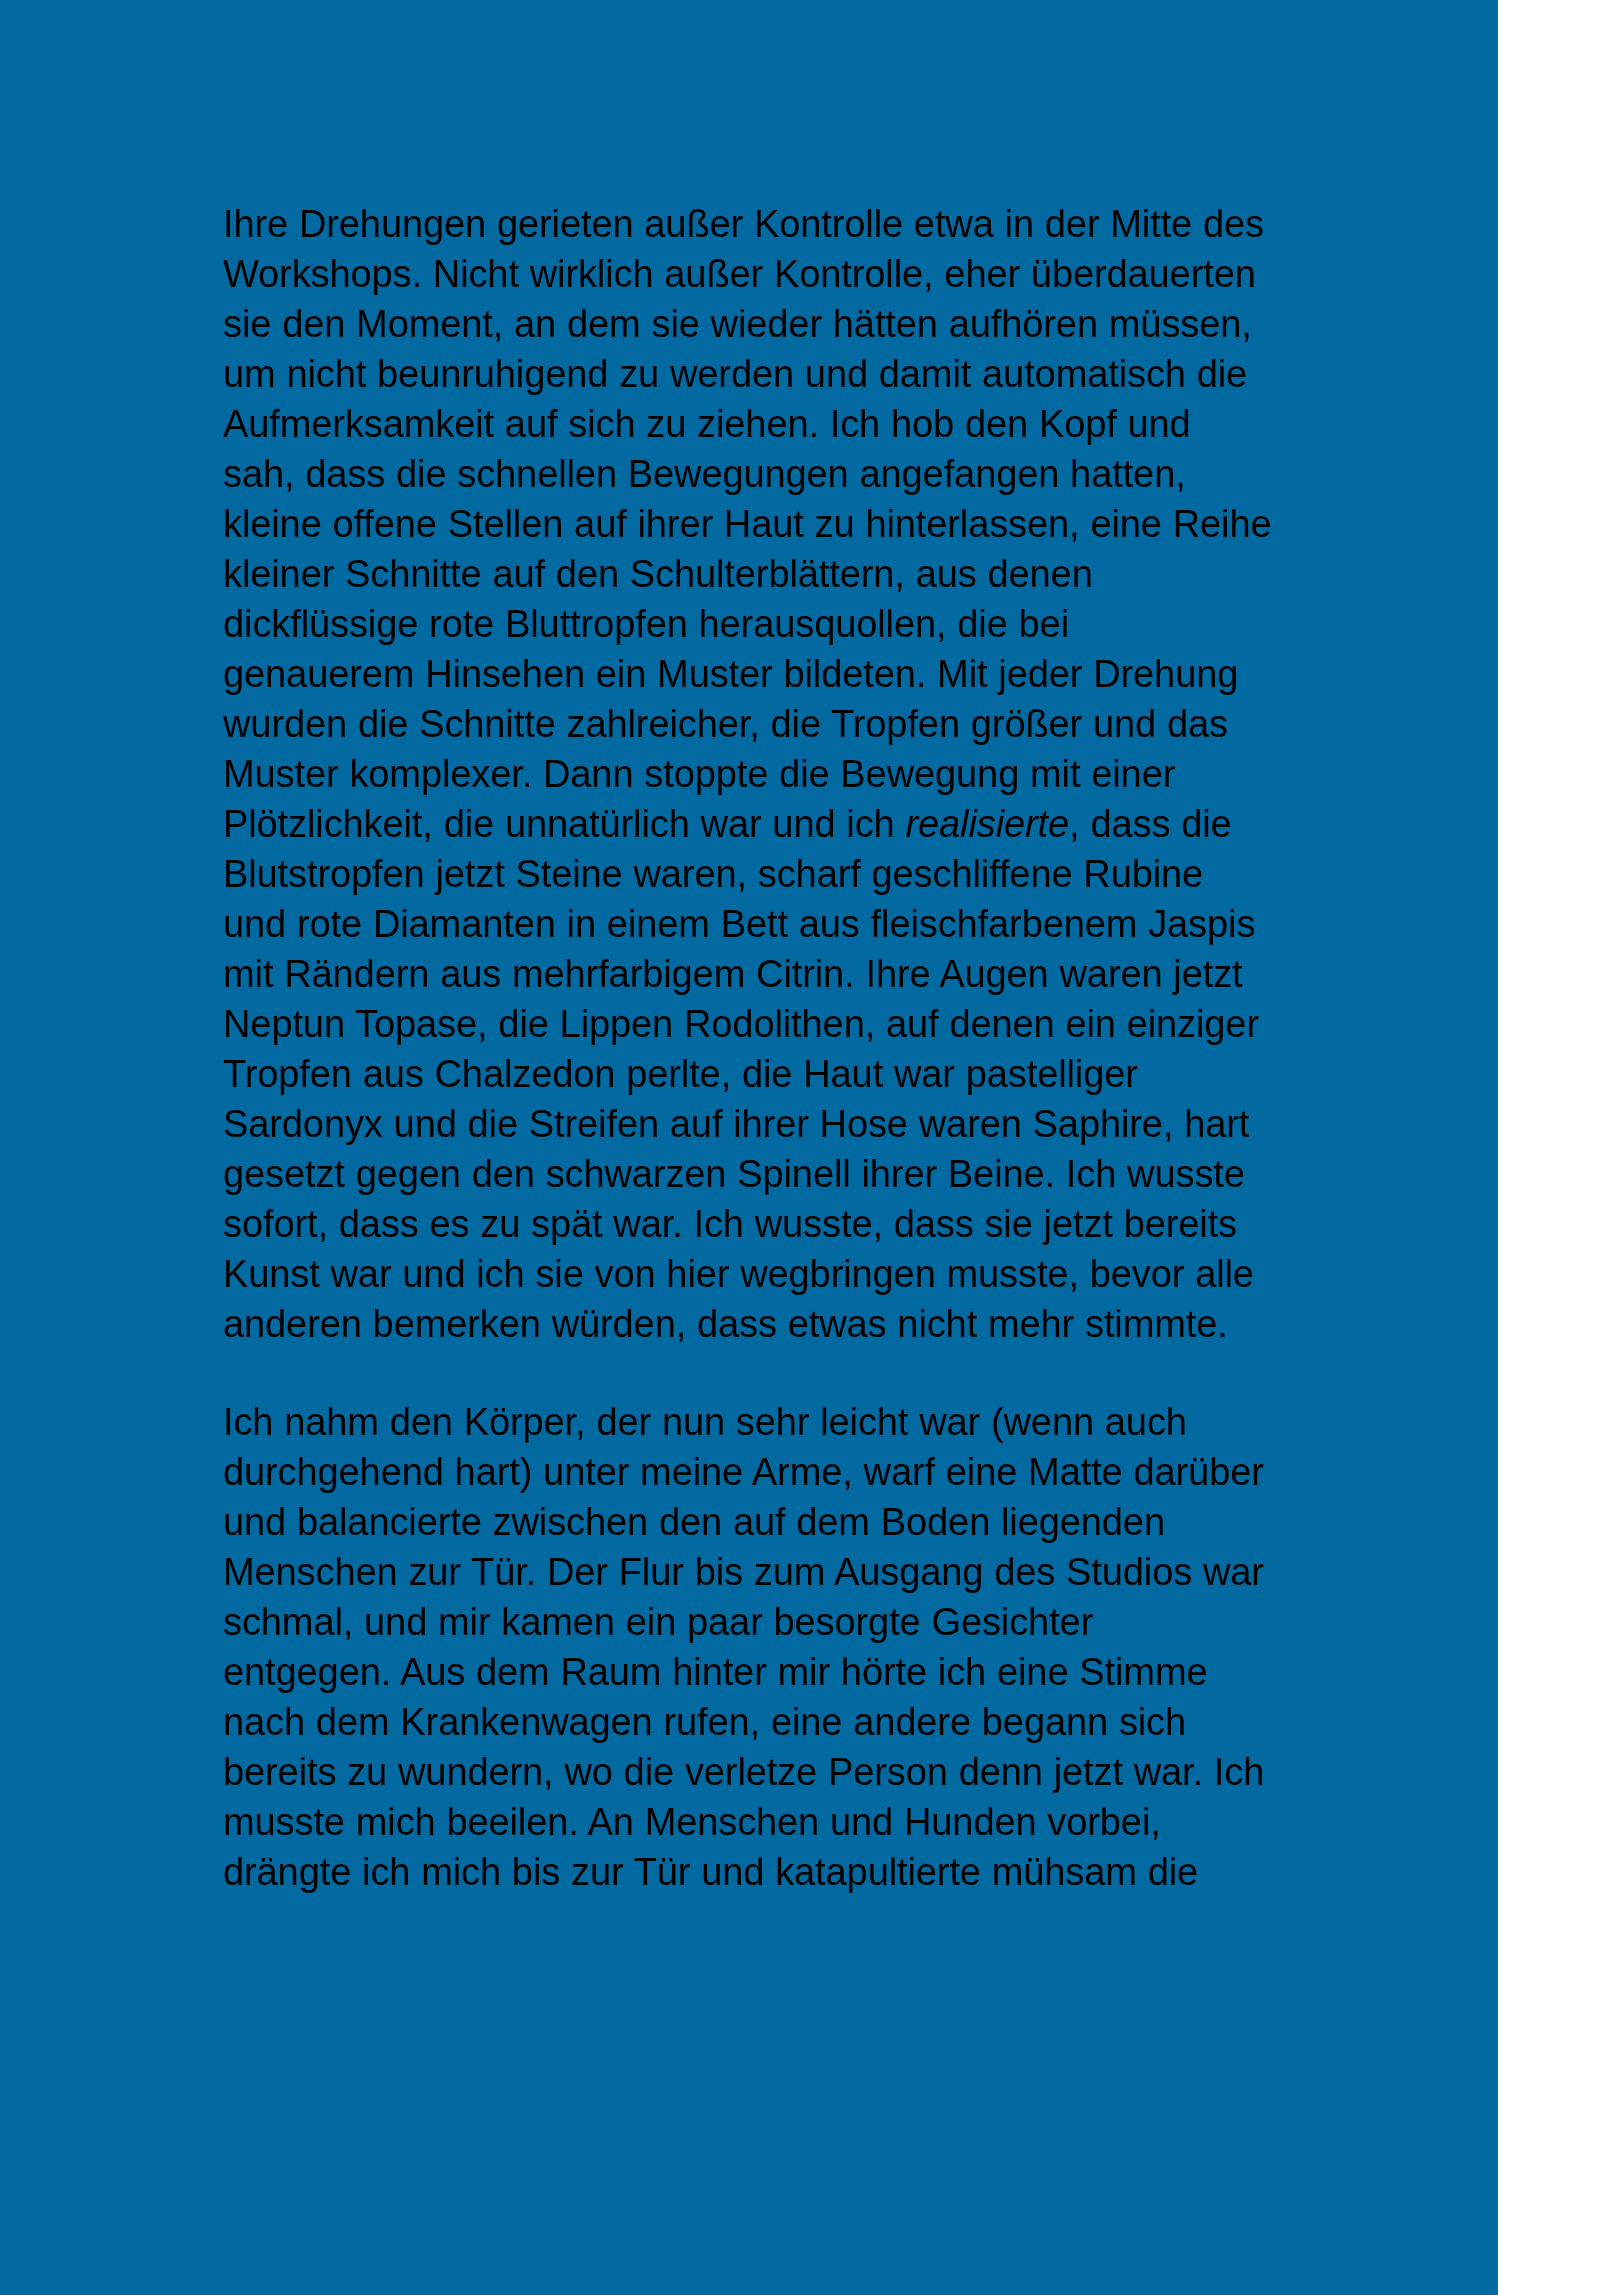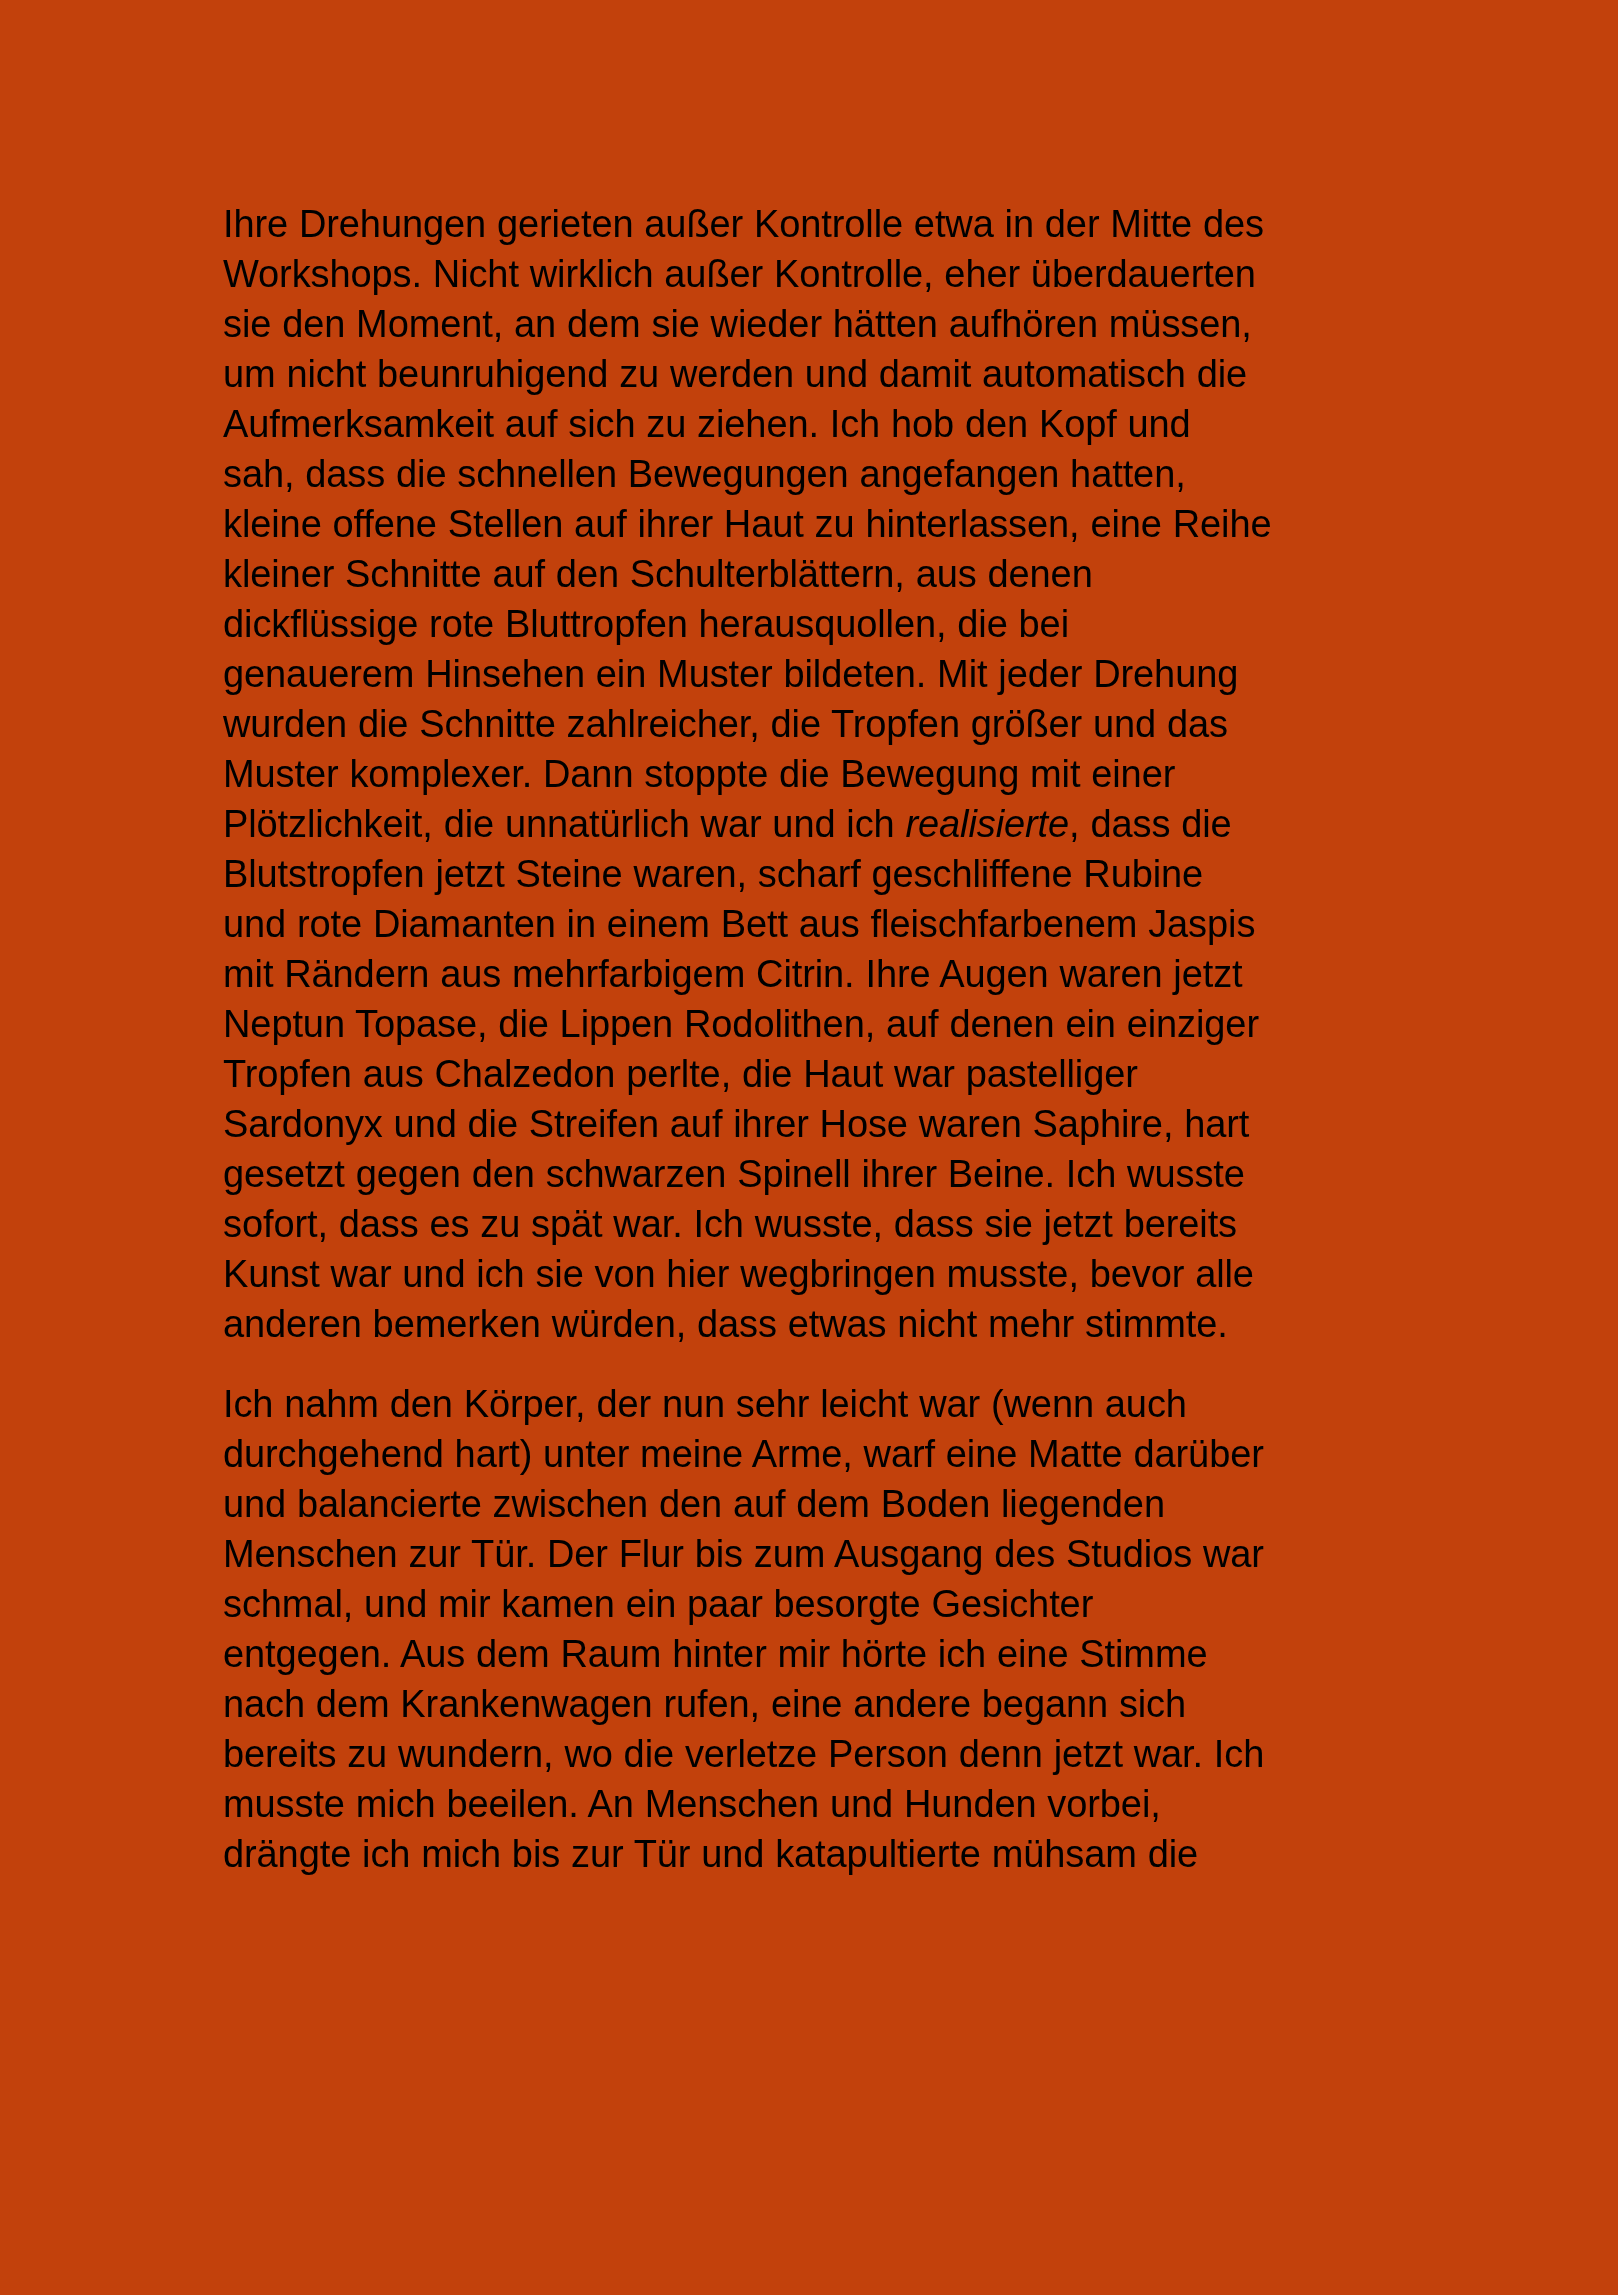"Ihre Drehungen gerieten außer Kontrolle" .page { background: #c2410c -> #0369a1; width: 1618px -> 1498px }
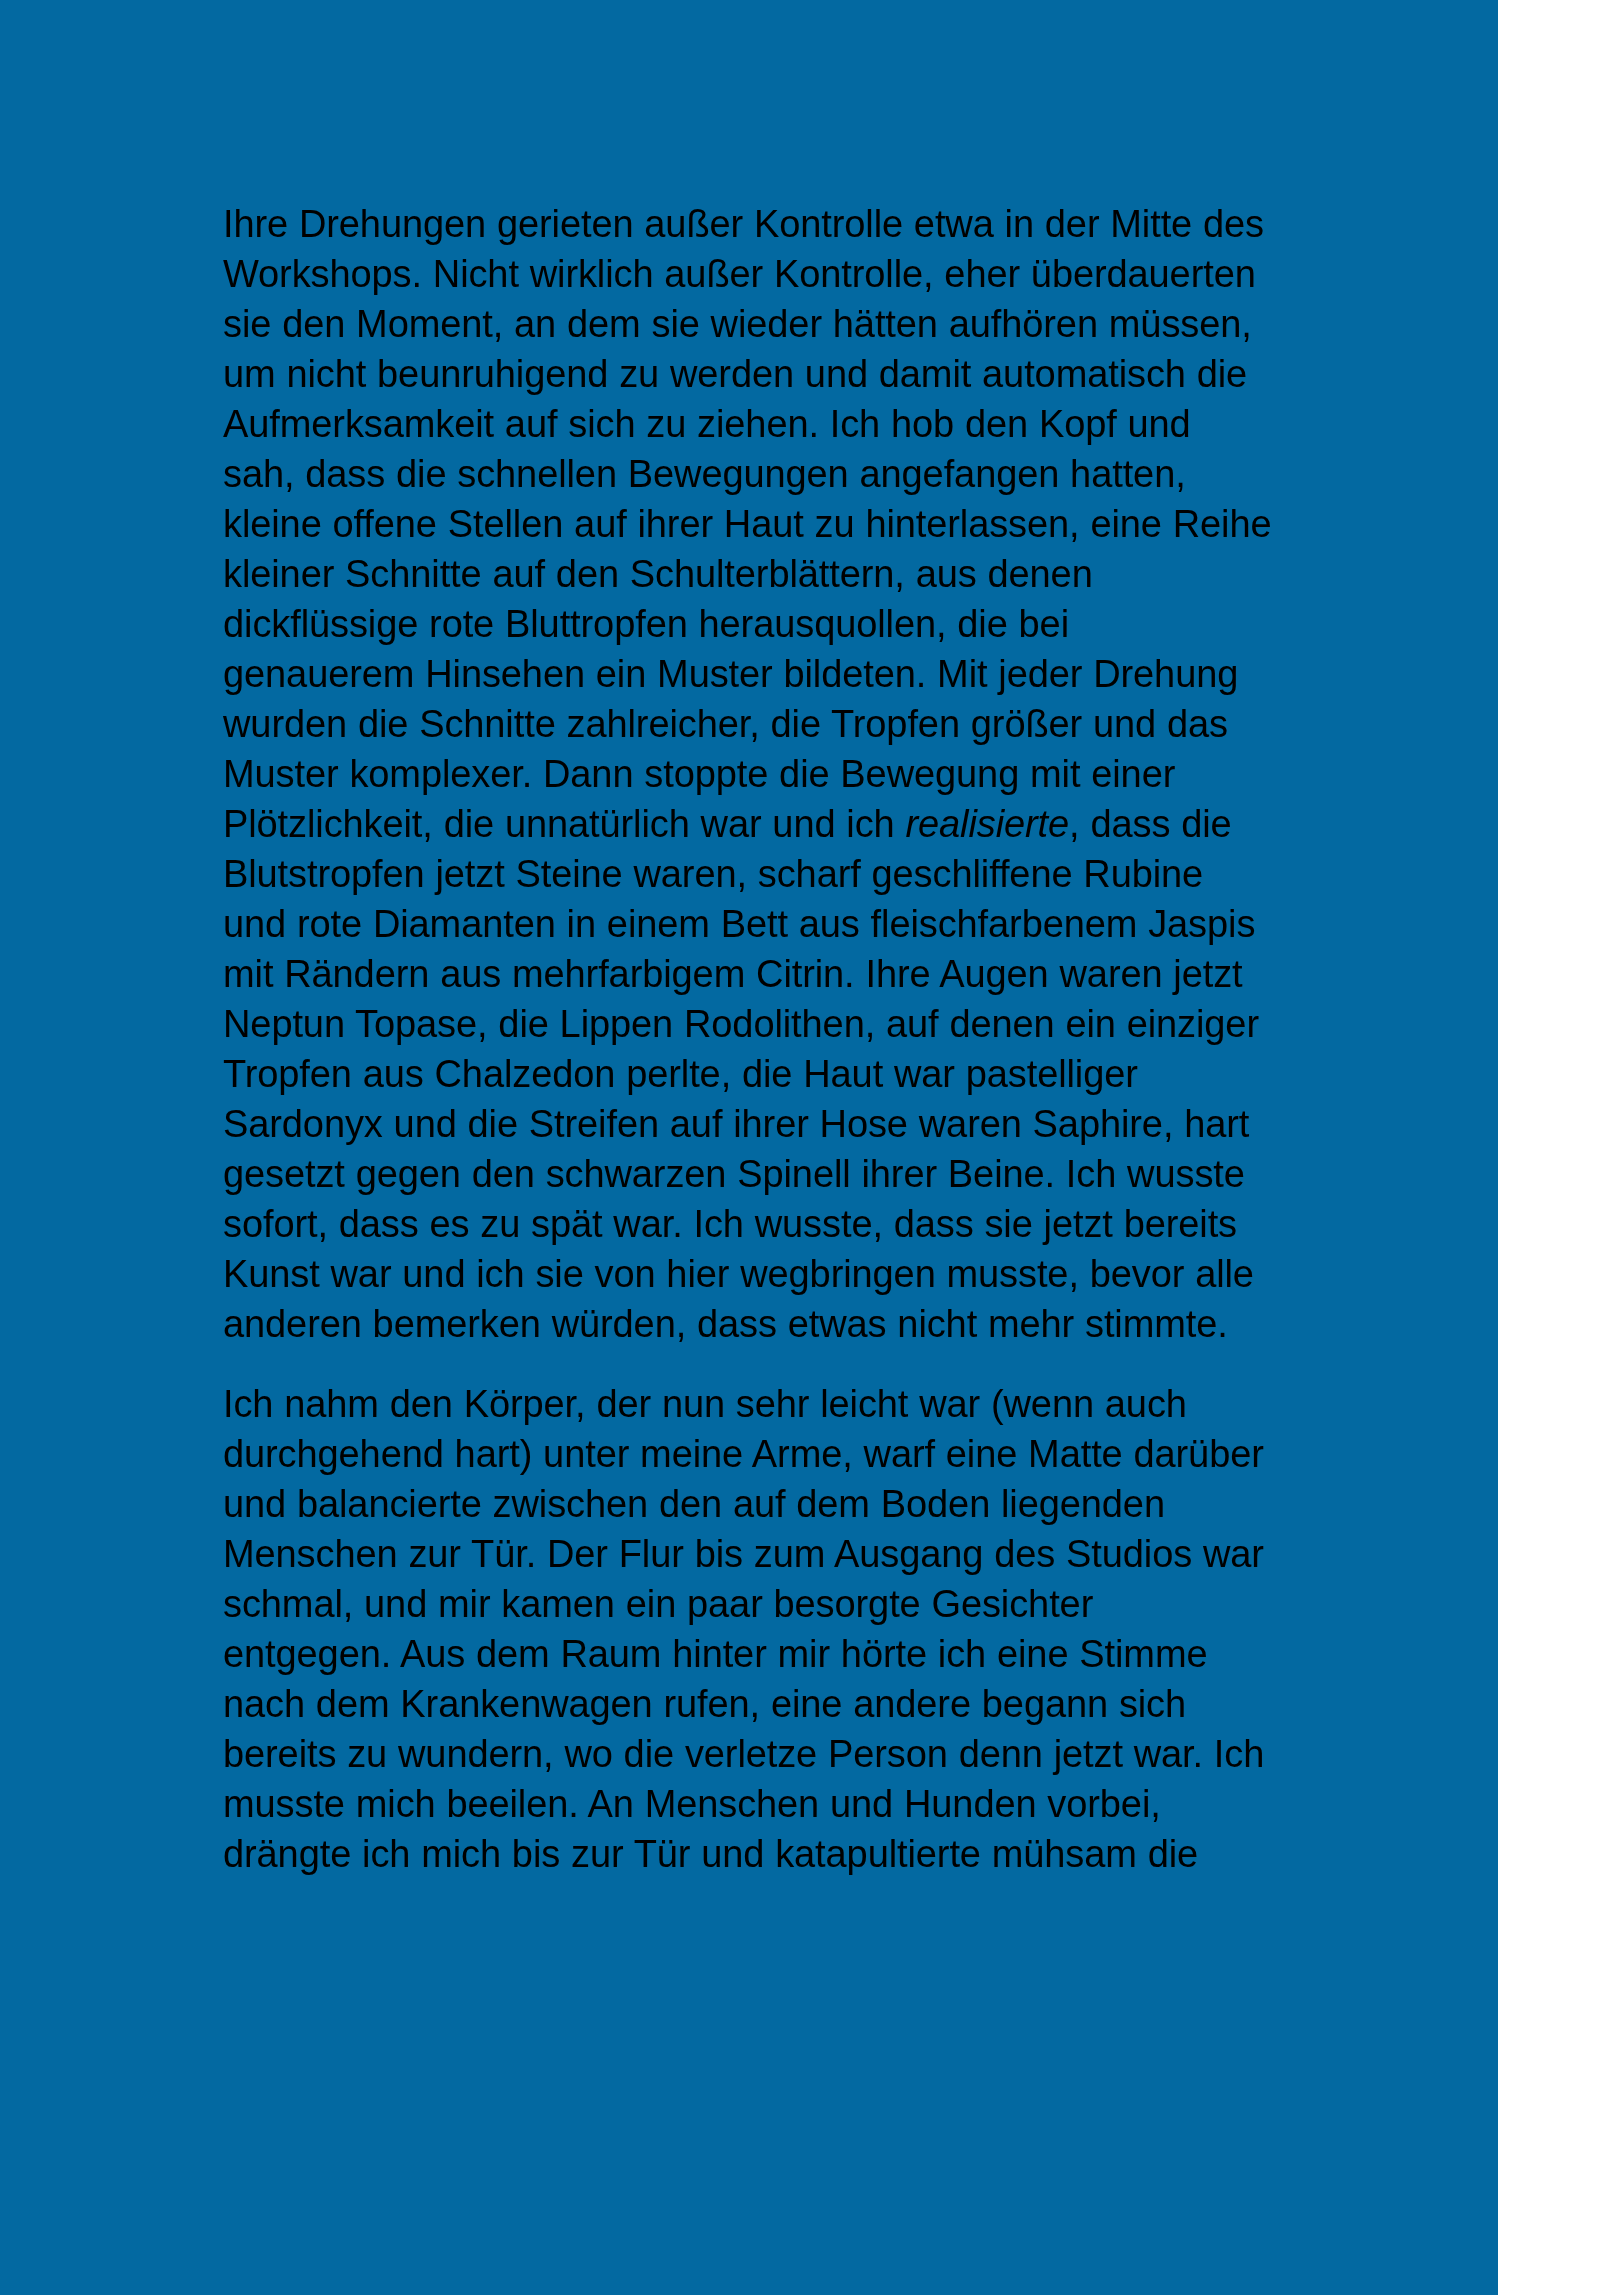"Ich nahm den Körper, der" .para + .para { margin-top: 30px -> 48px }
